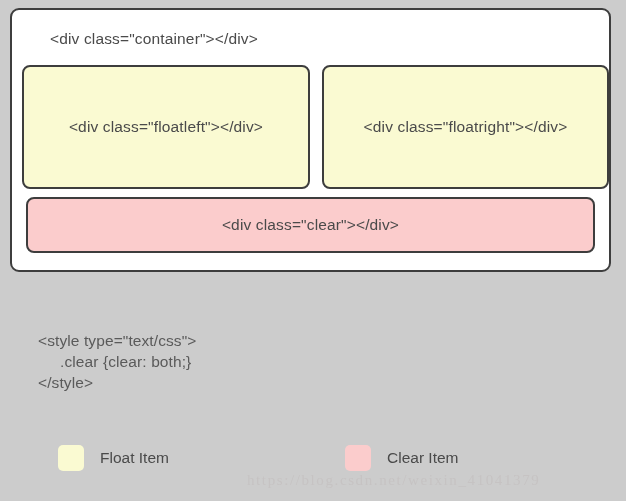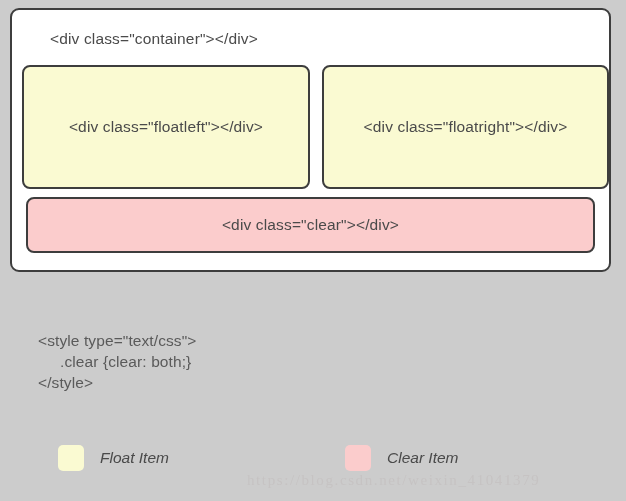"Float Item" .legend-item { font-style: italic -> none }
